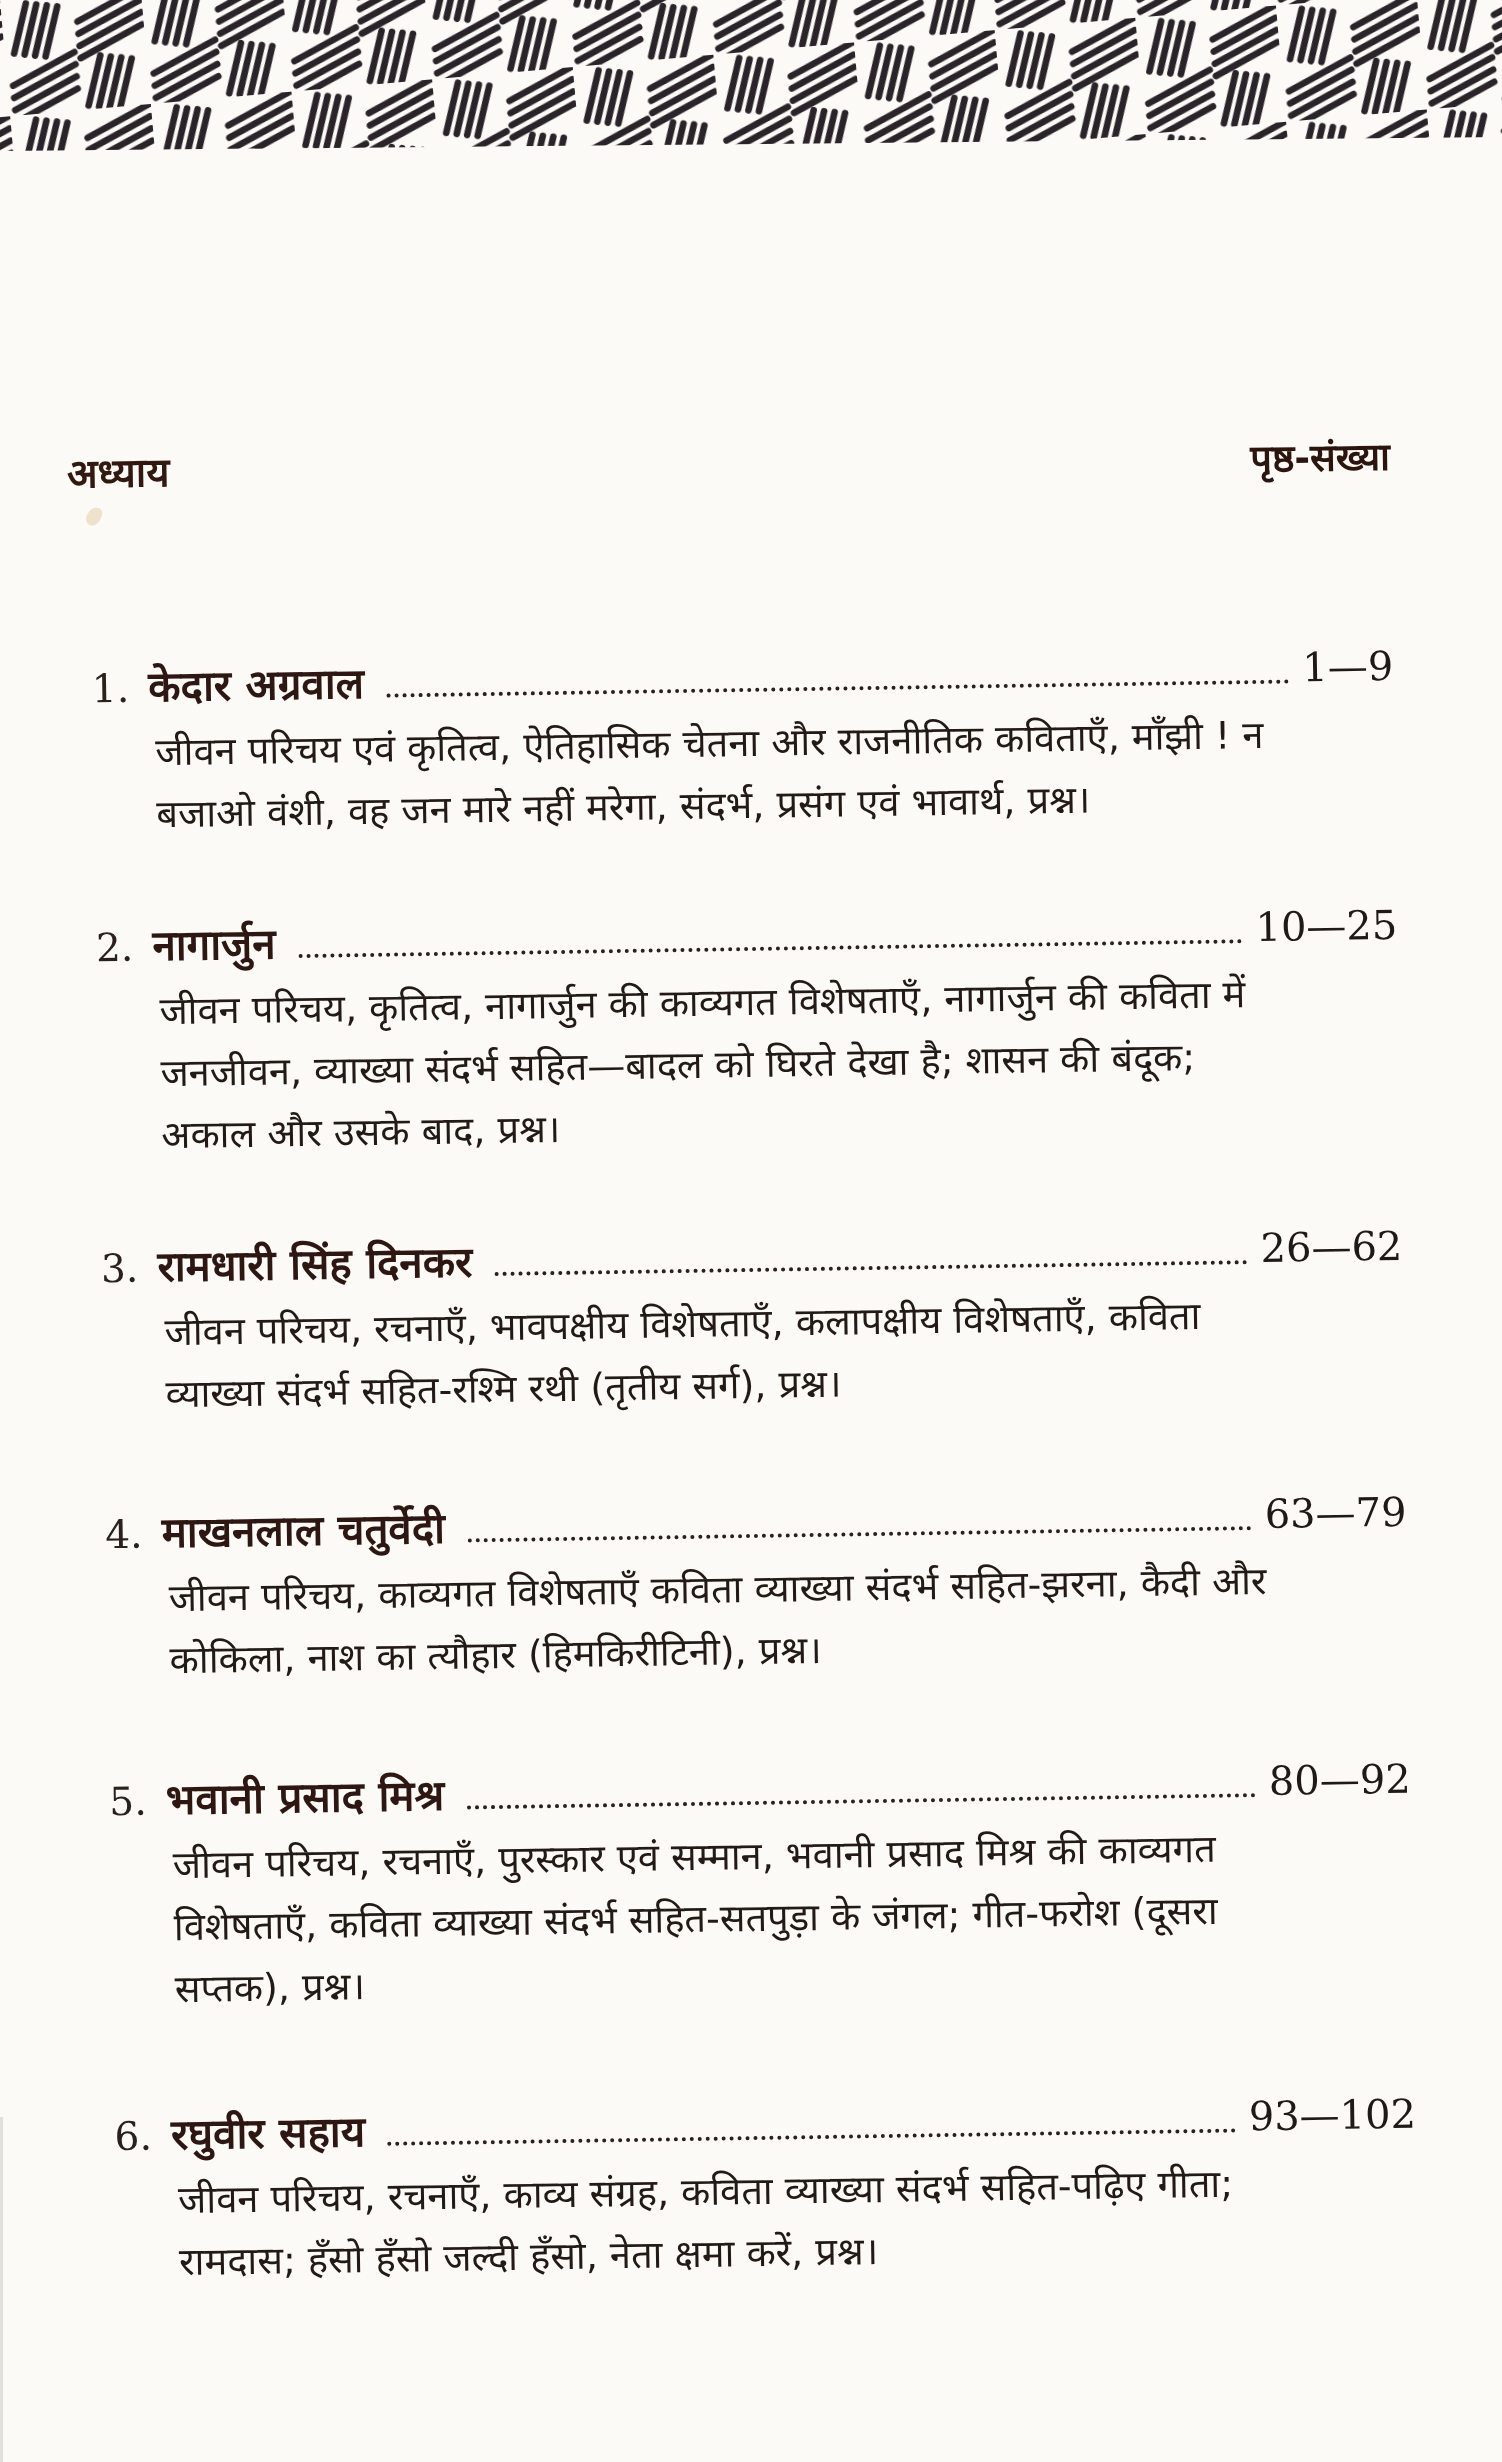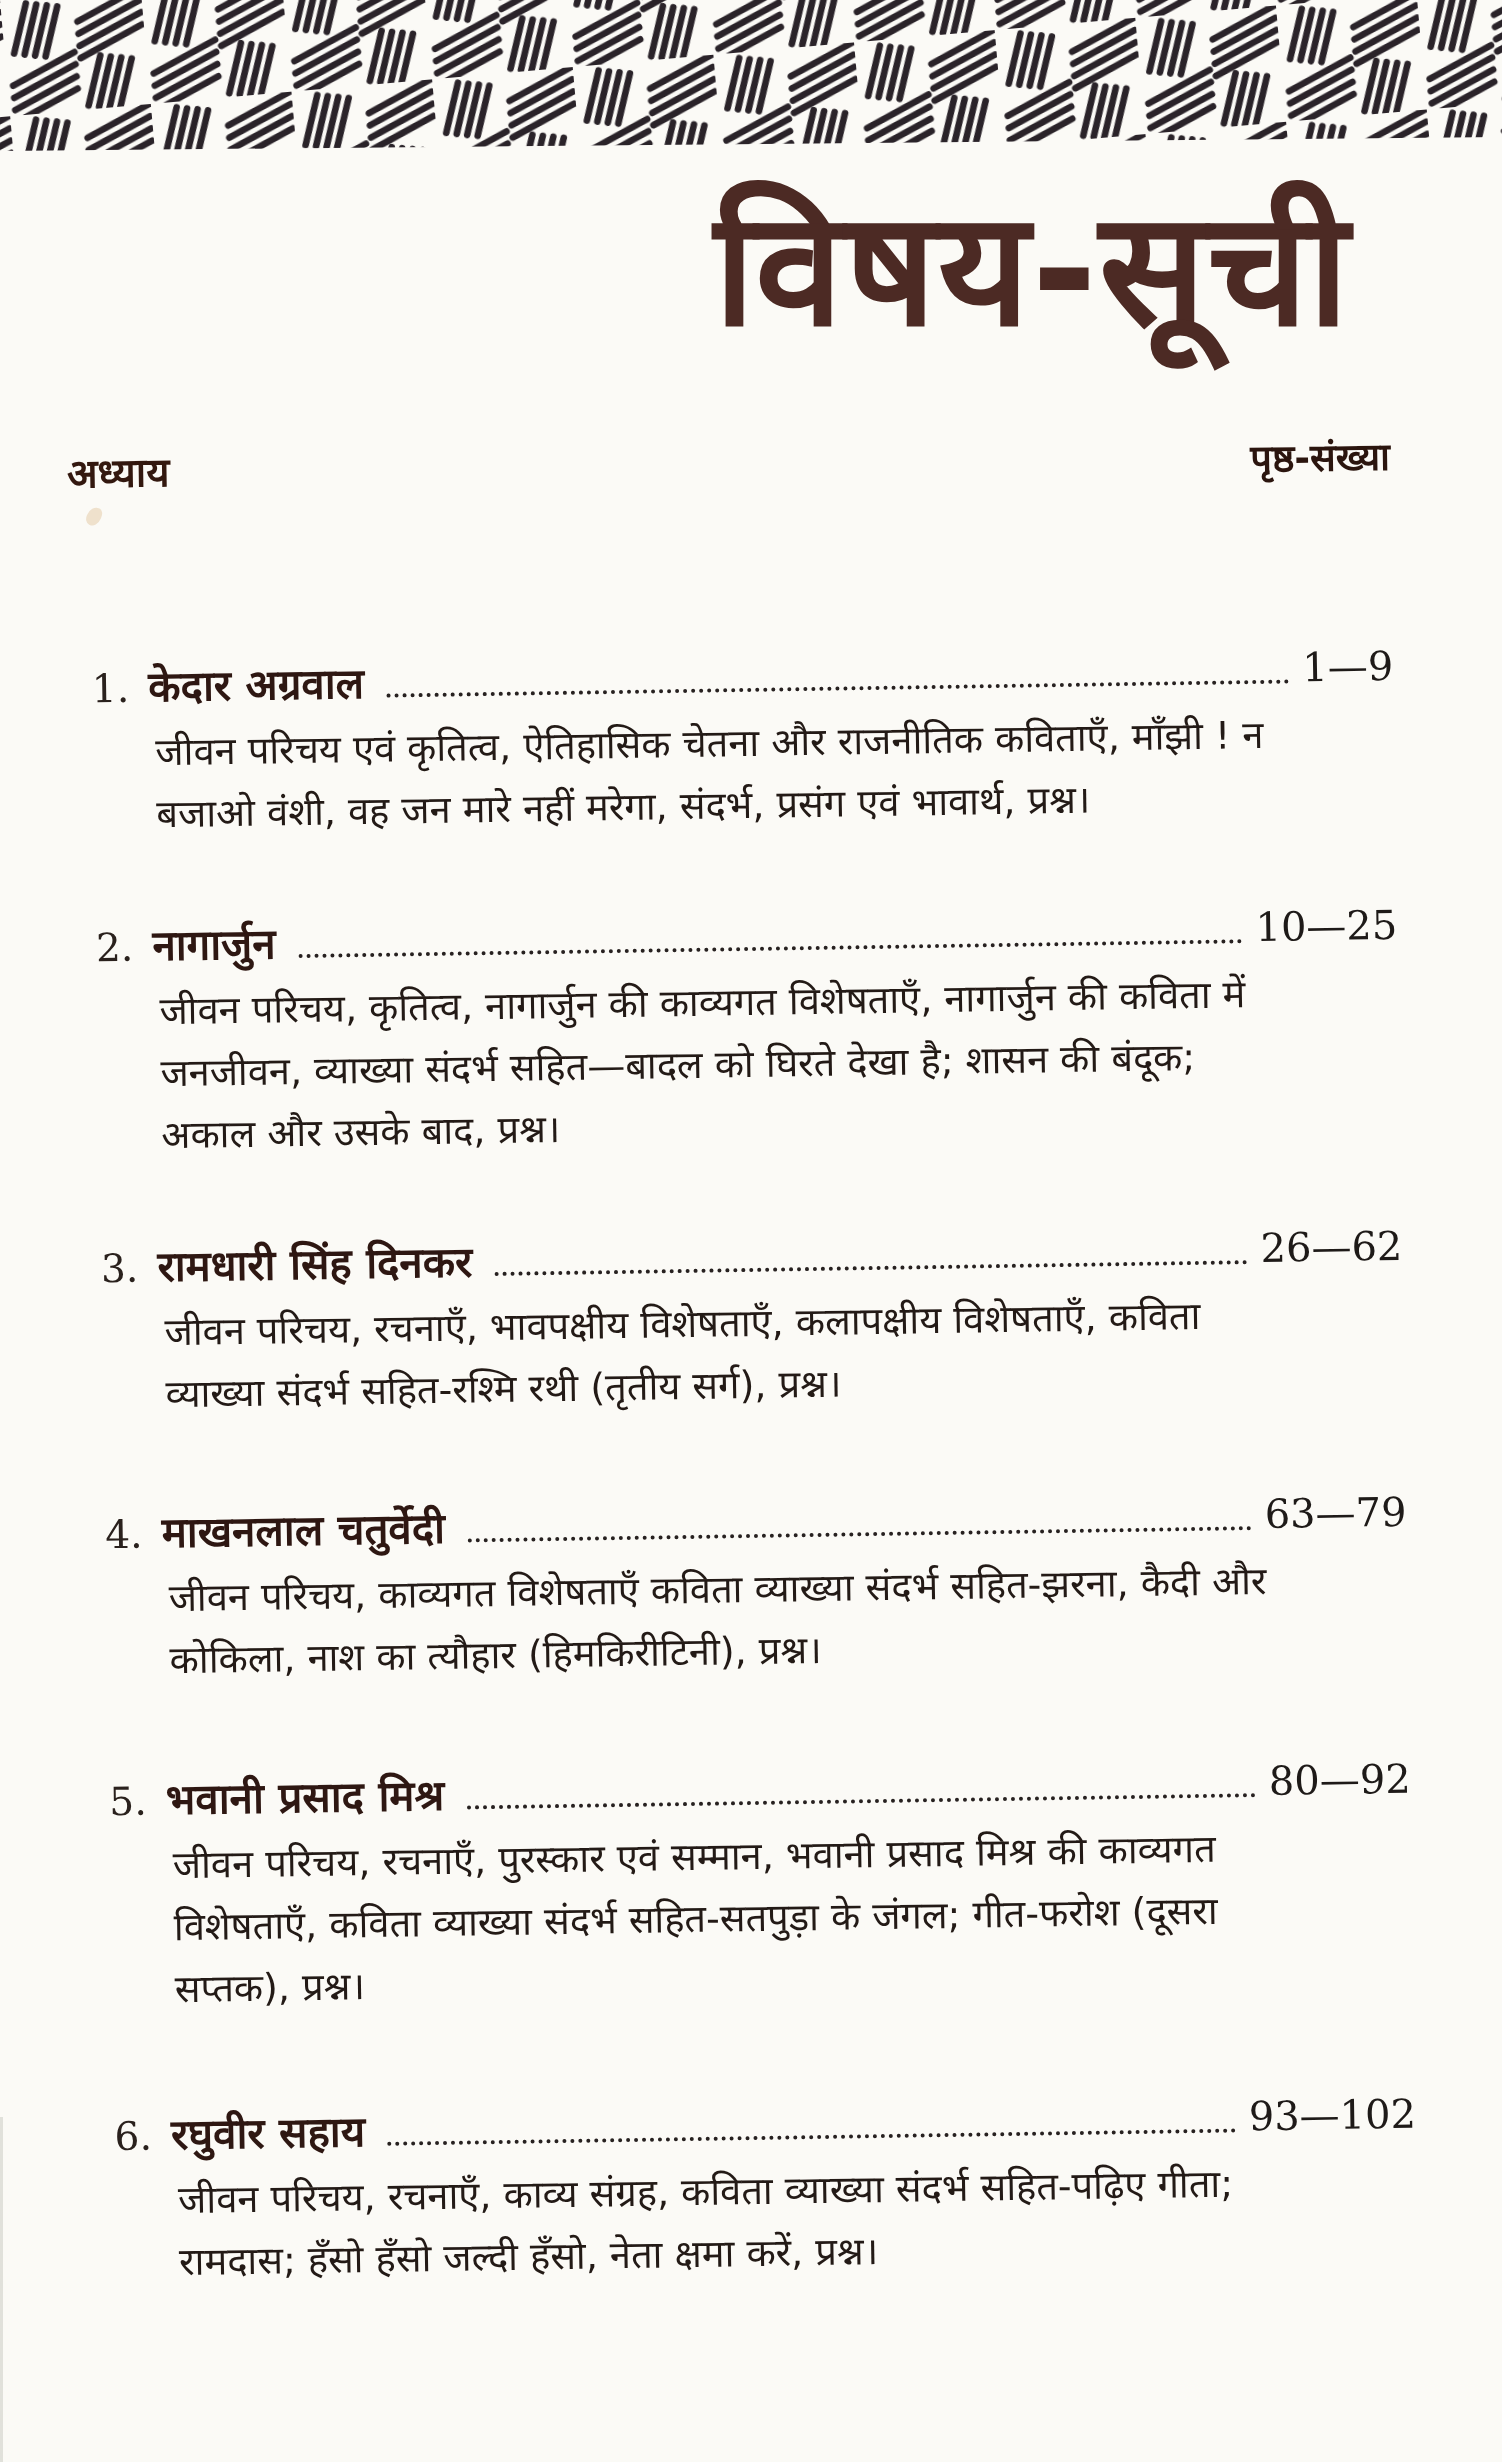"विषय-सूची" div.page-title { html: <div>विषय-सूची</div> -> none }
